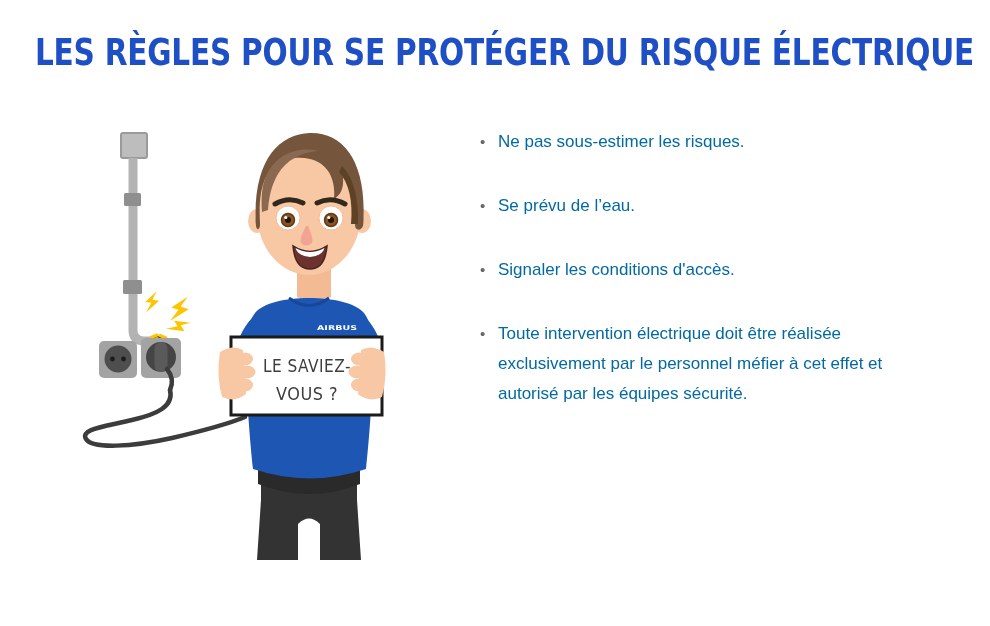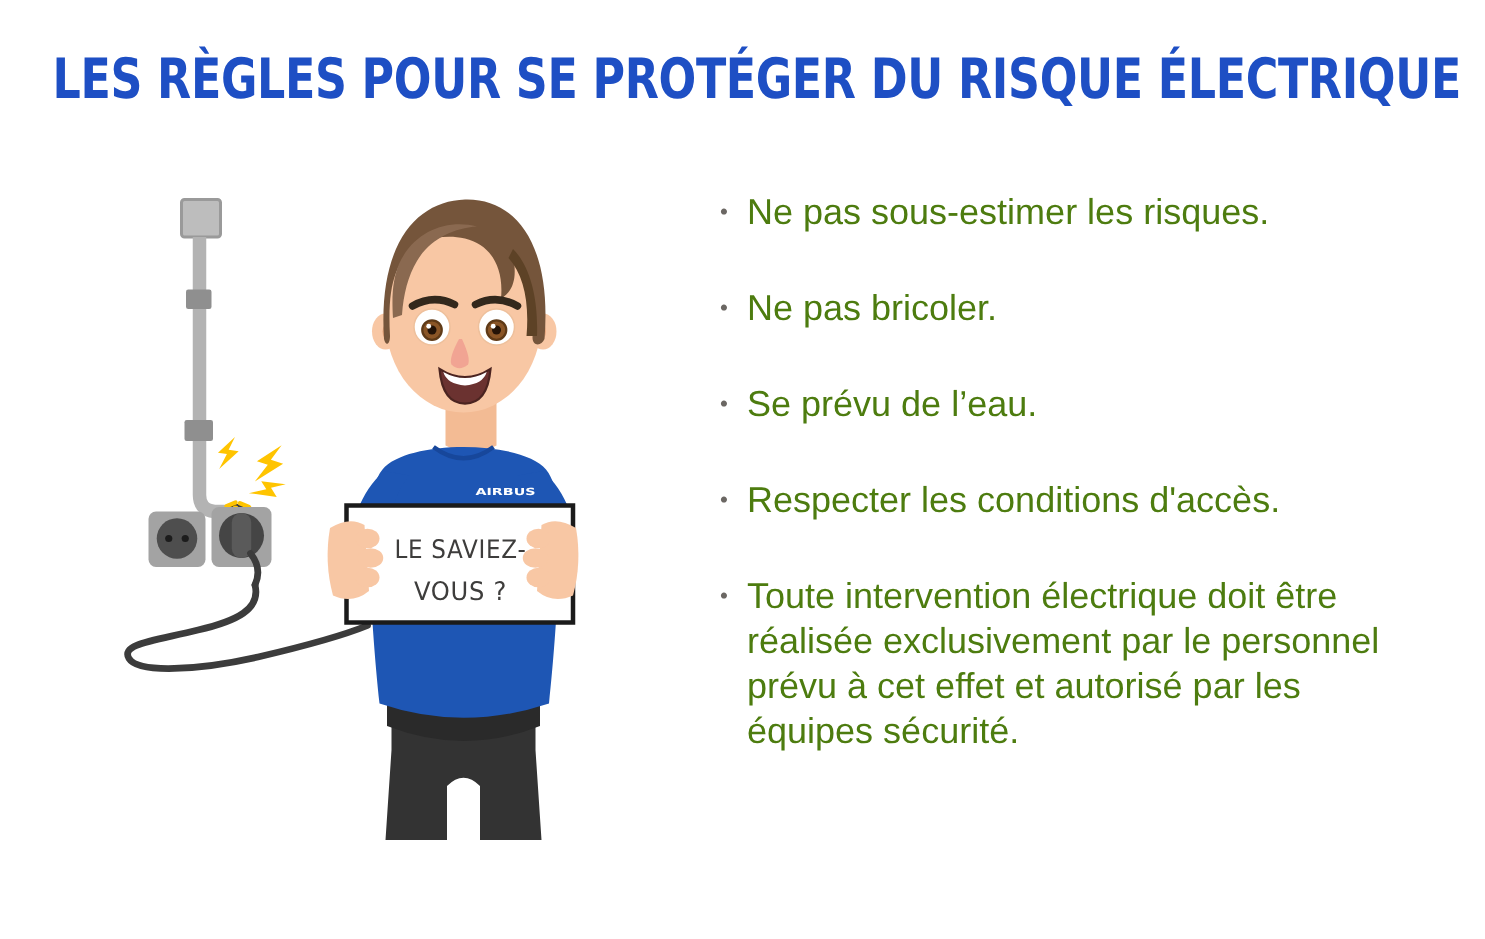"Ne pas sous-estimer les risques." .rules { color: #4d7c0f -> #0369a1; font-size: 24px -> 17px }
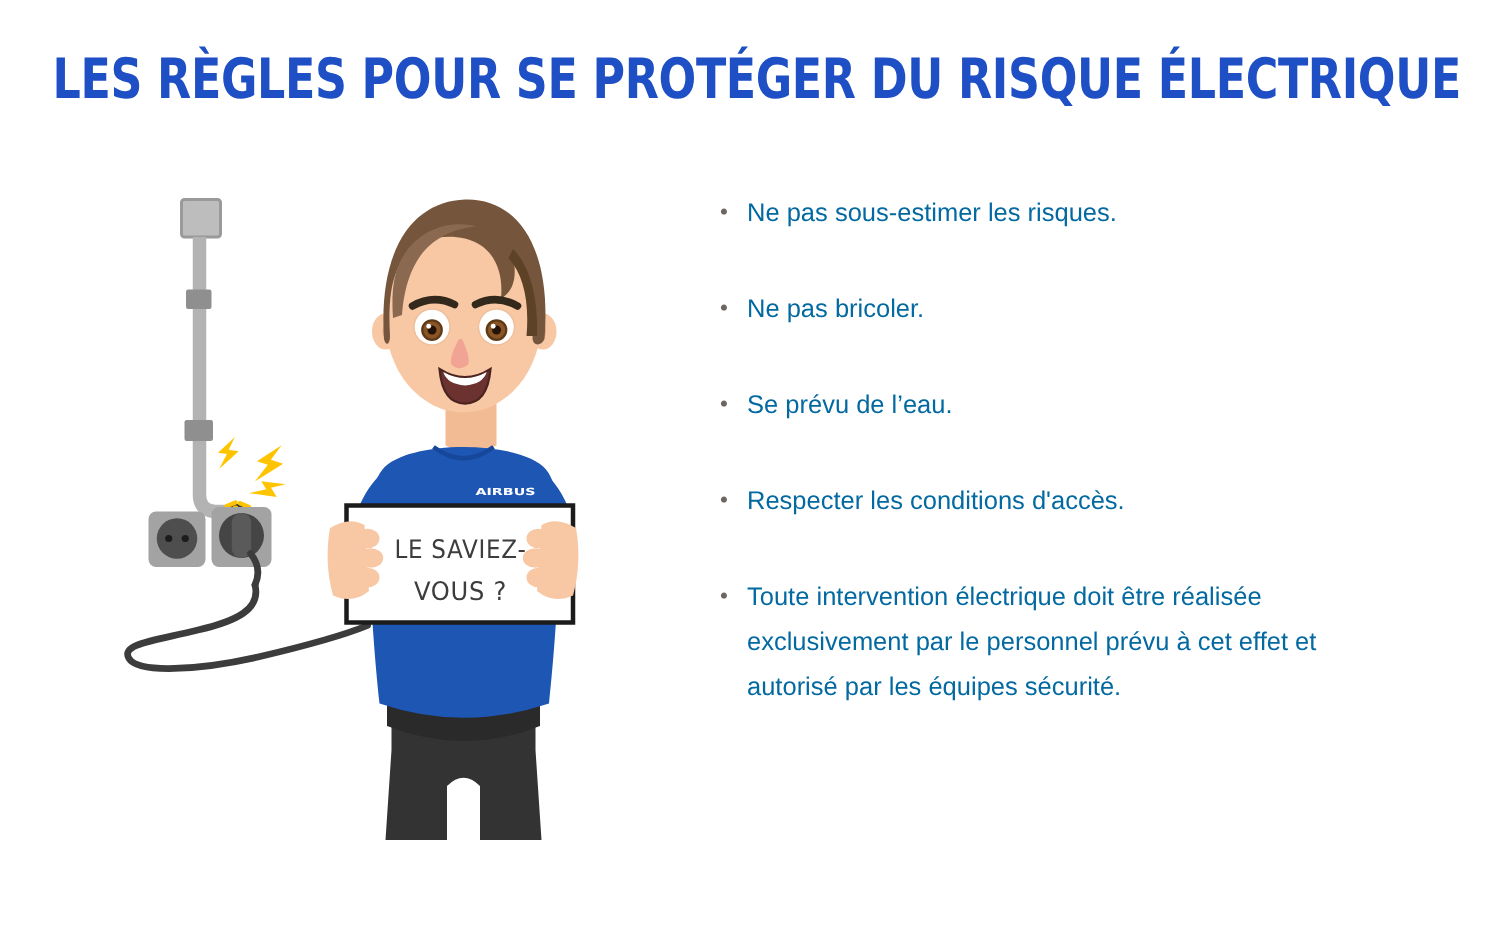"Ne pas bricoler." li { html: <li>Ne pas bricoler.</li> -> none }
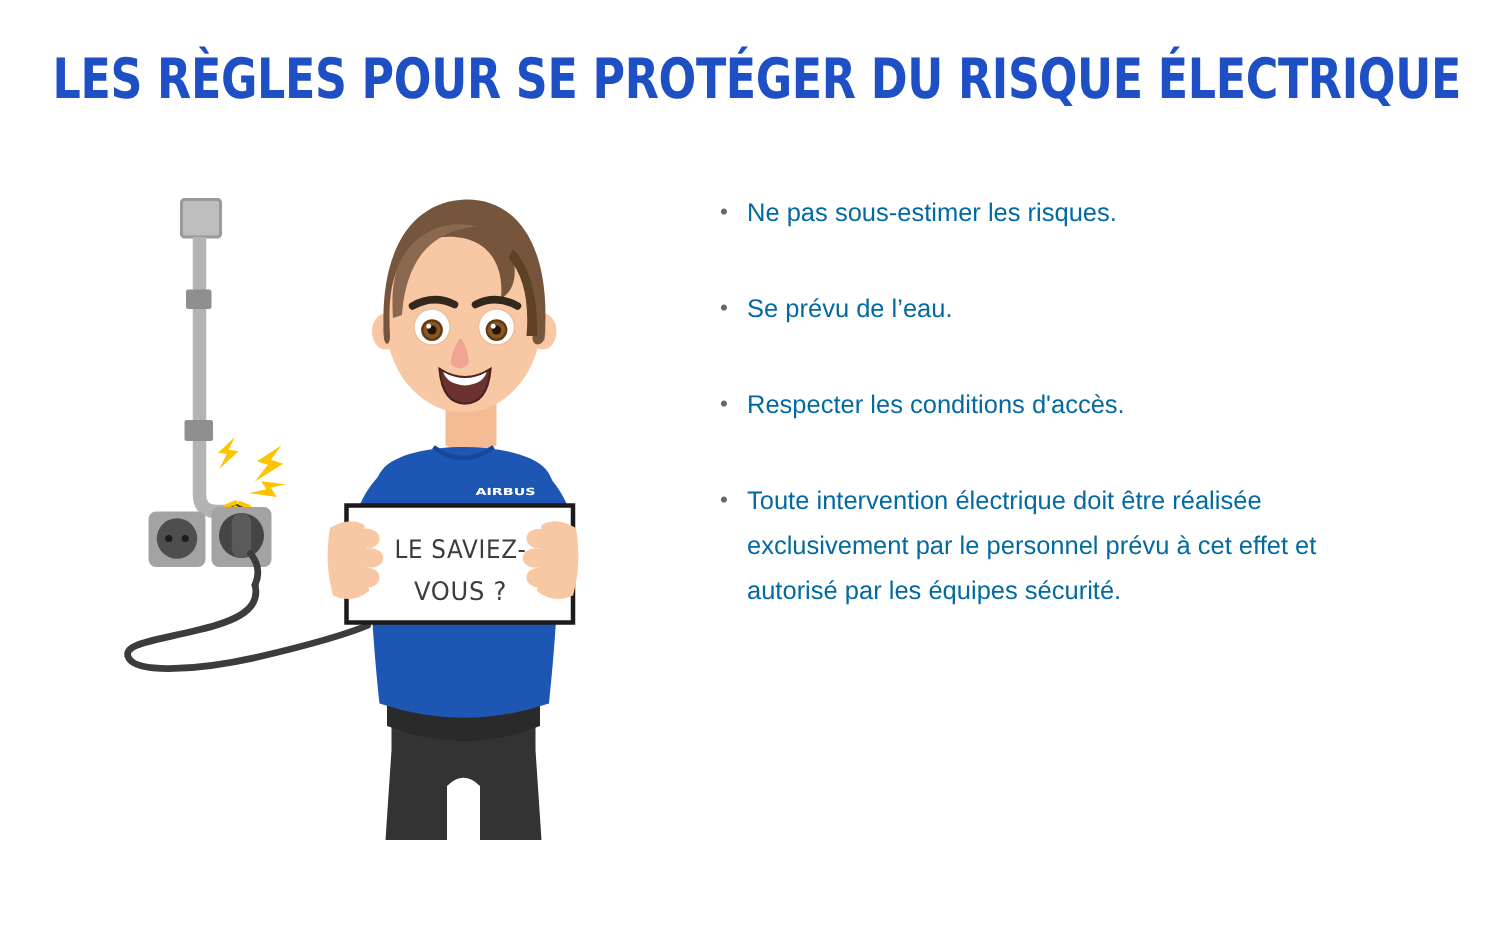"Respecter les conditions d'accès." li { text: Respecter -> Signaler }
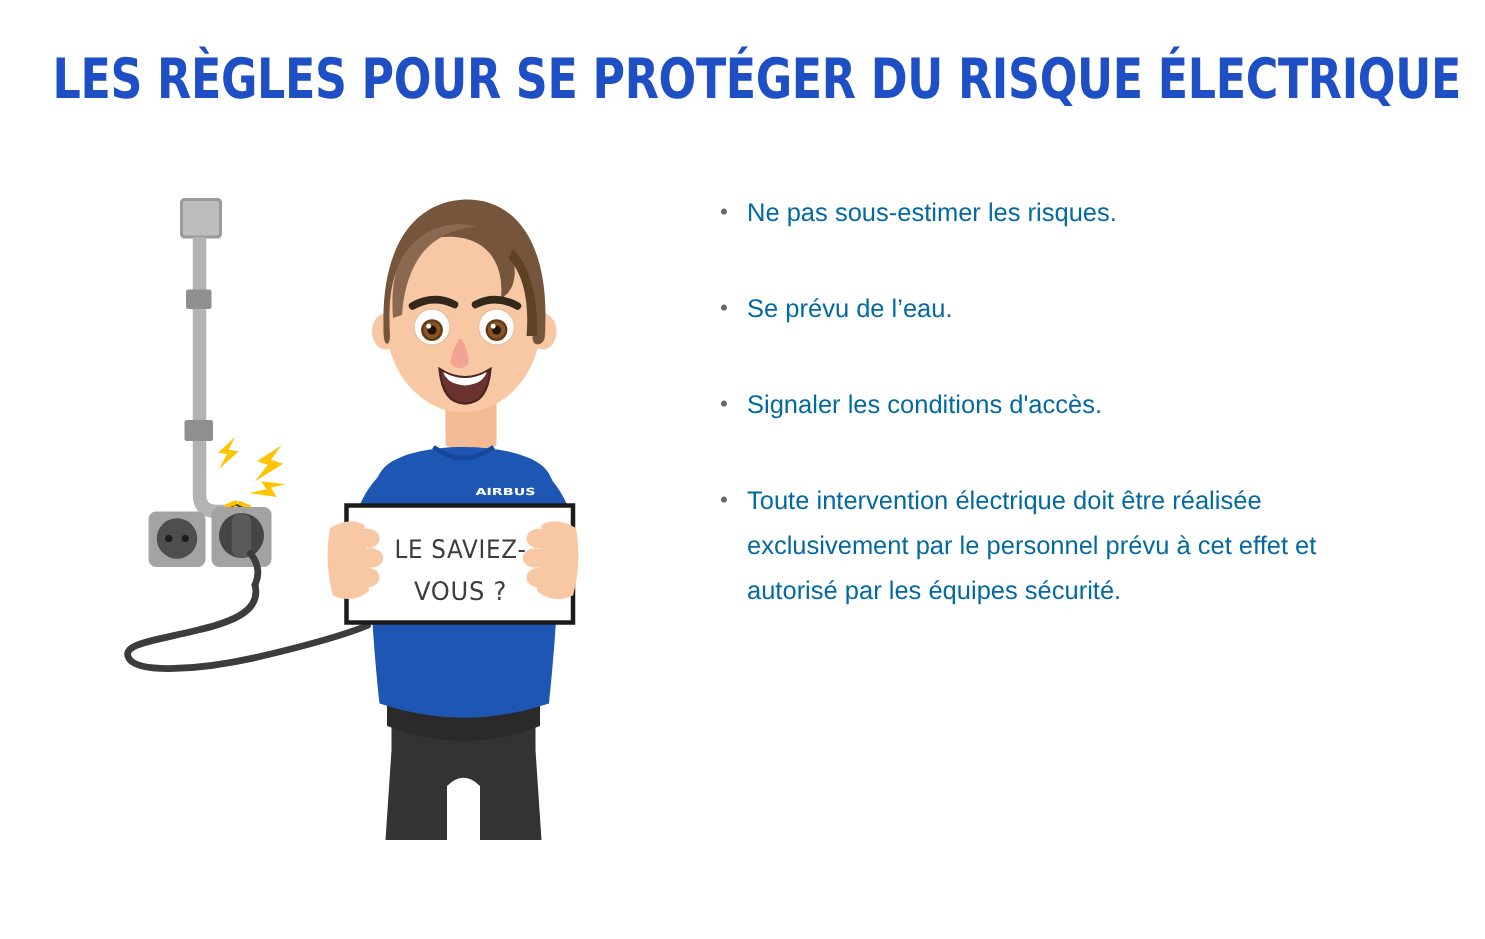"Toute intervention électrique doit être" li { text: prévu -> méfier }
